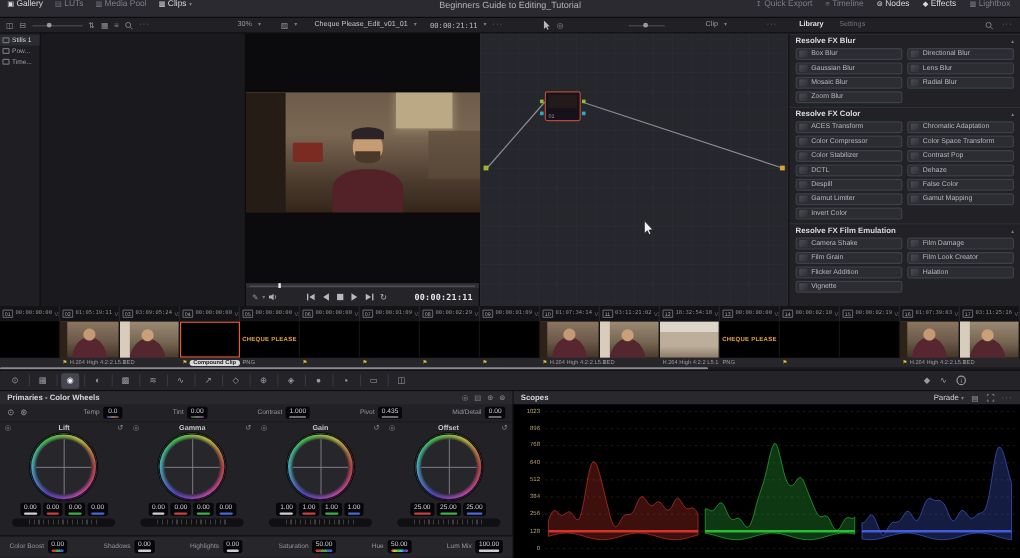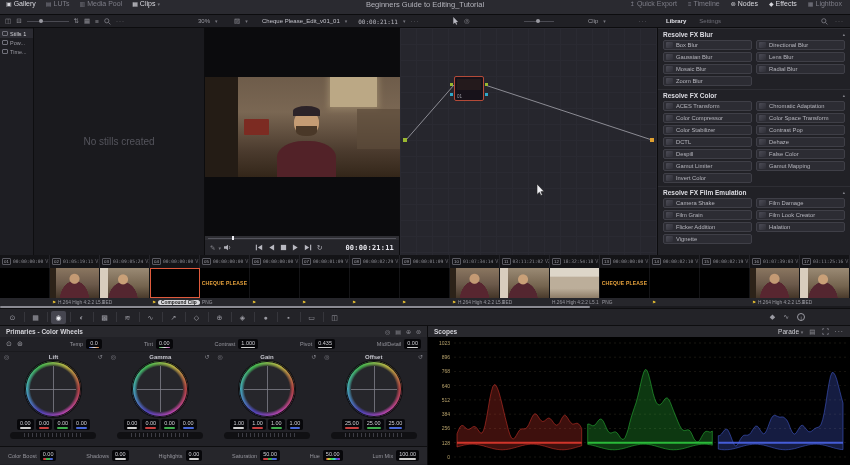"No stills created" div.gal-empty { html: <div>No stills created</div> -> none }
